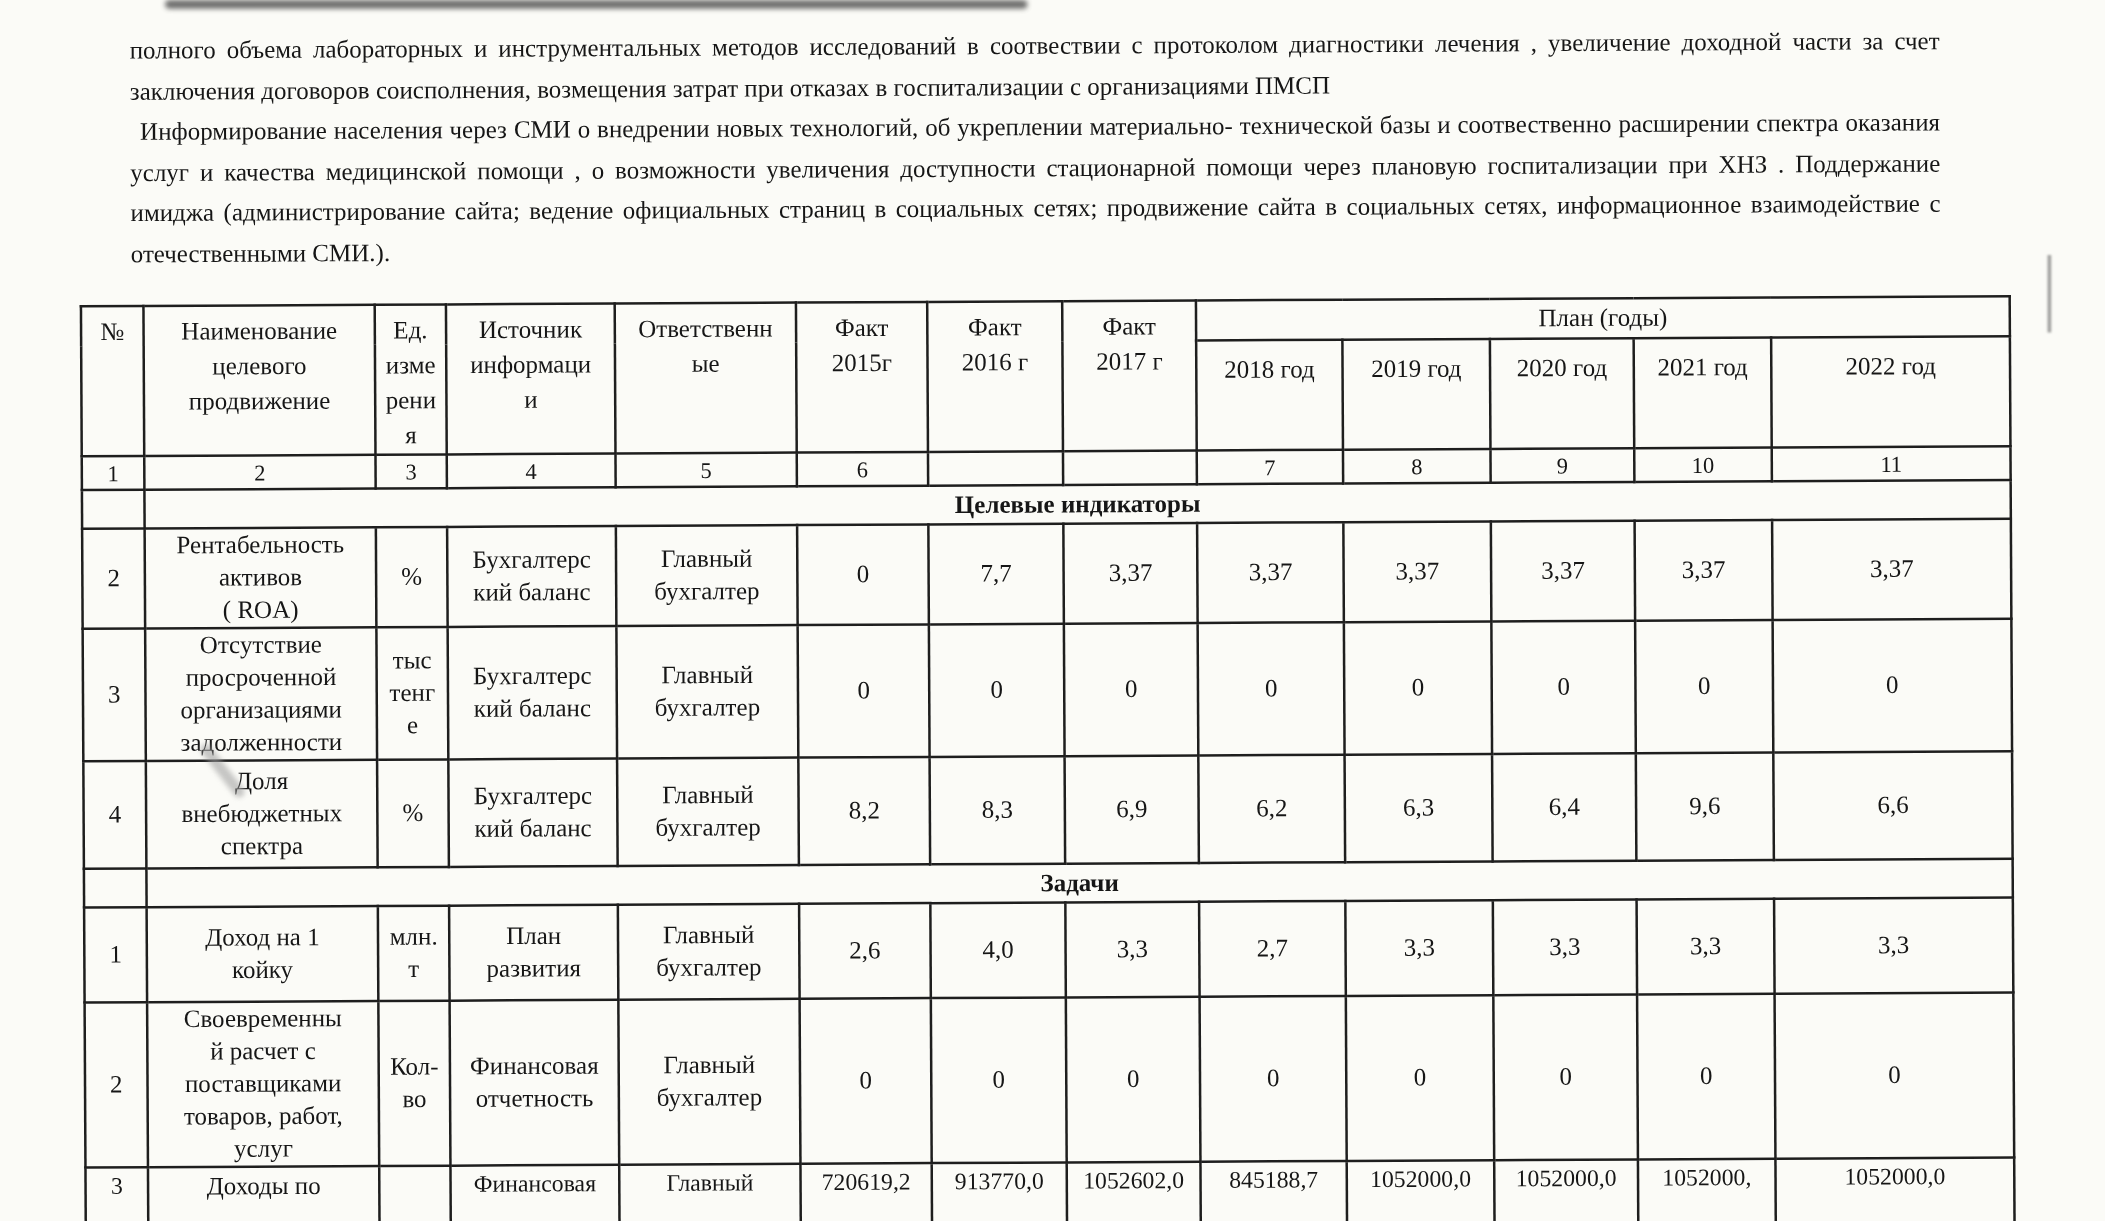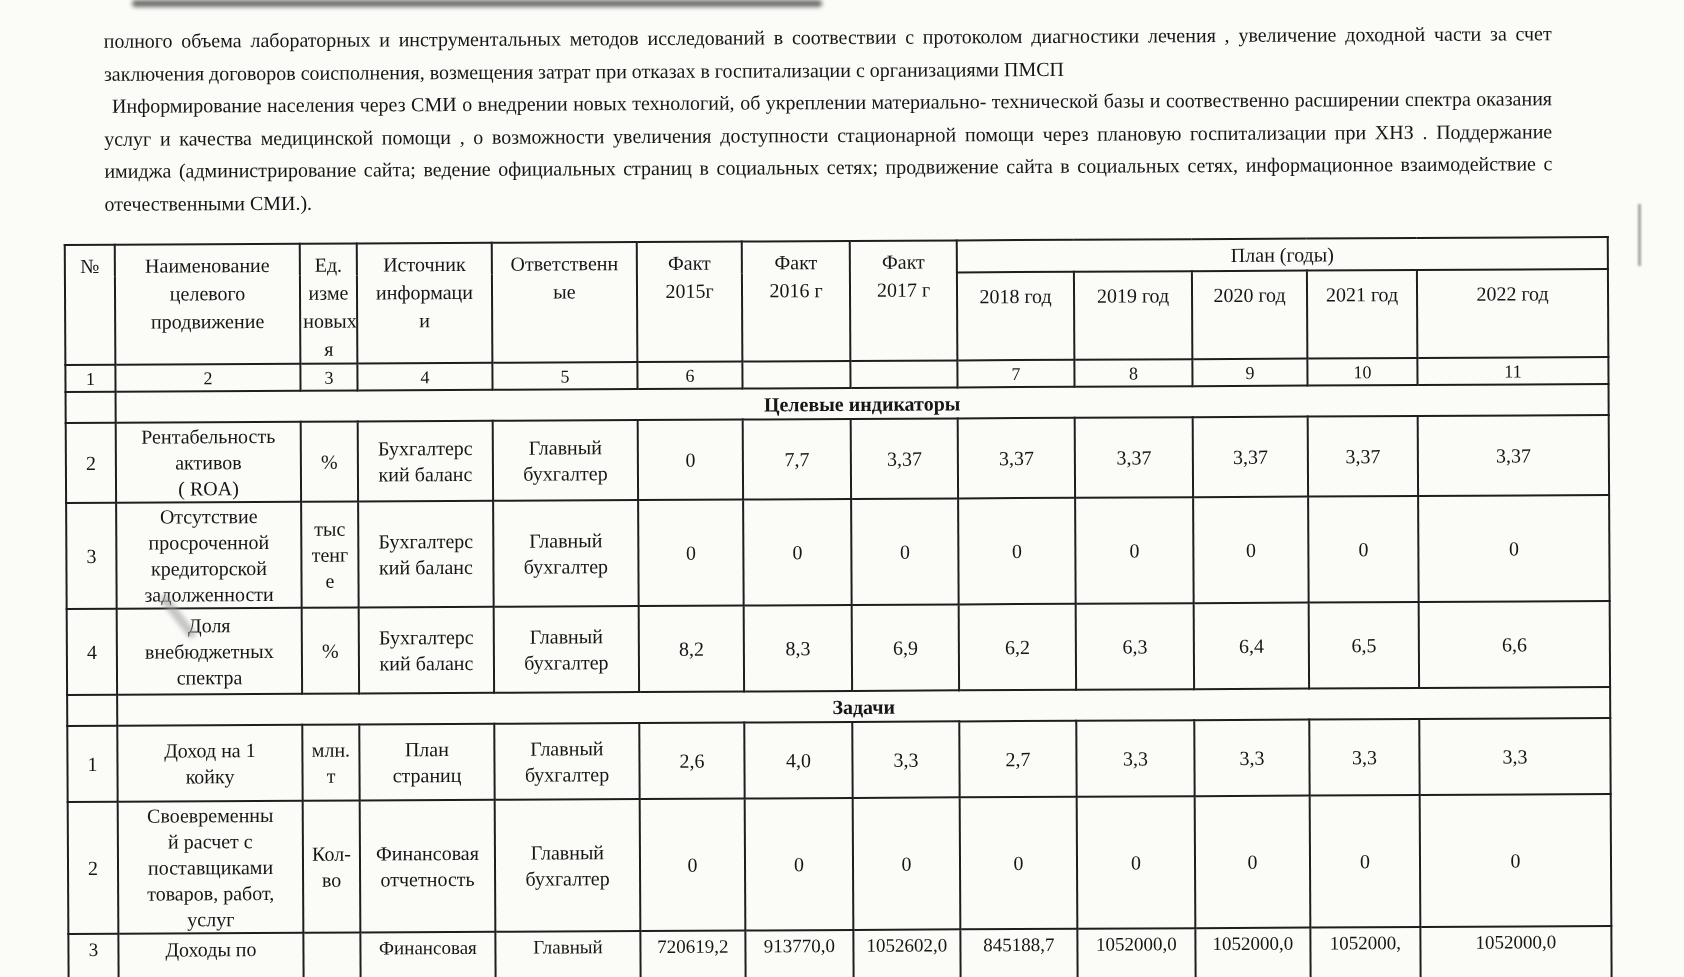"Ед." th { text: новых -> рени }
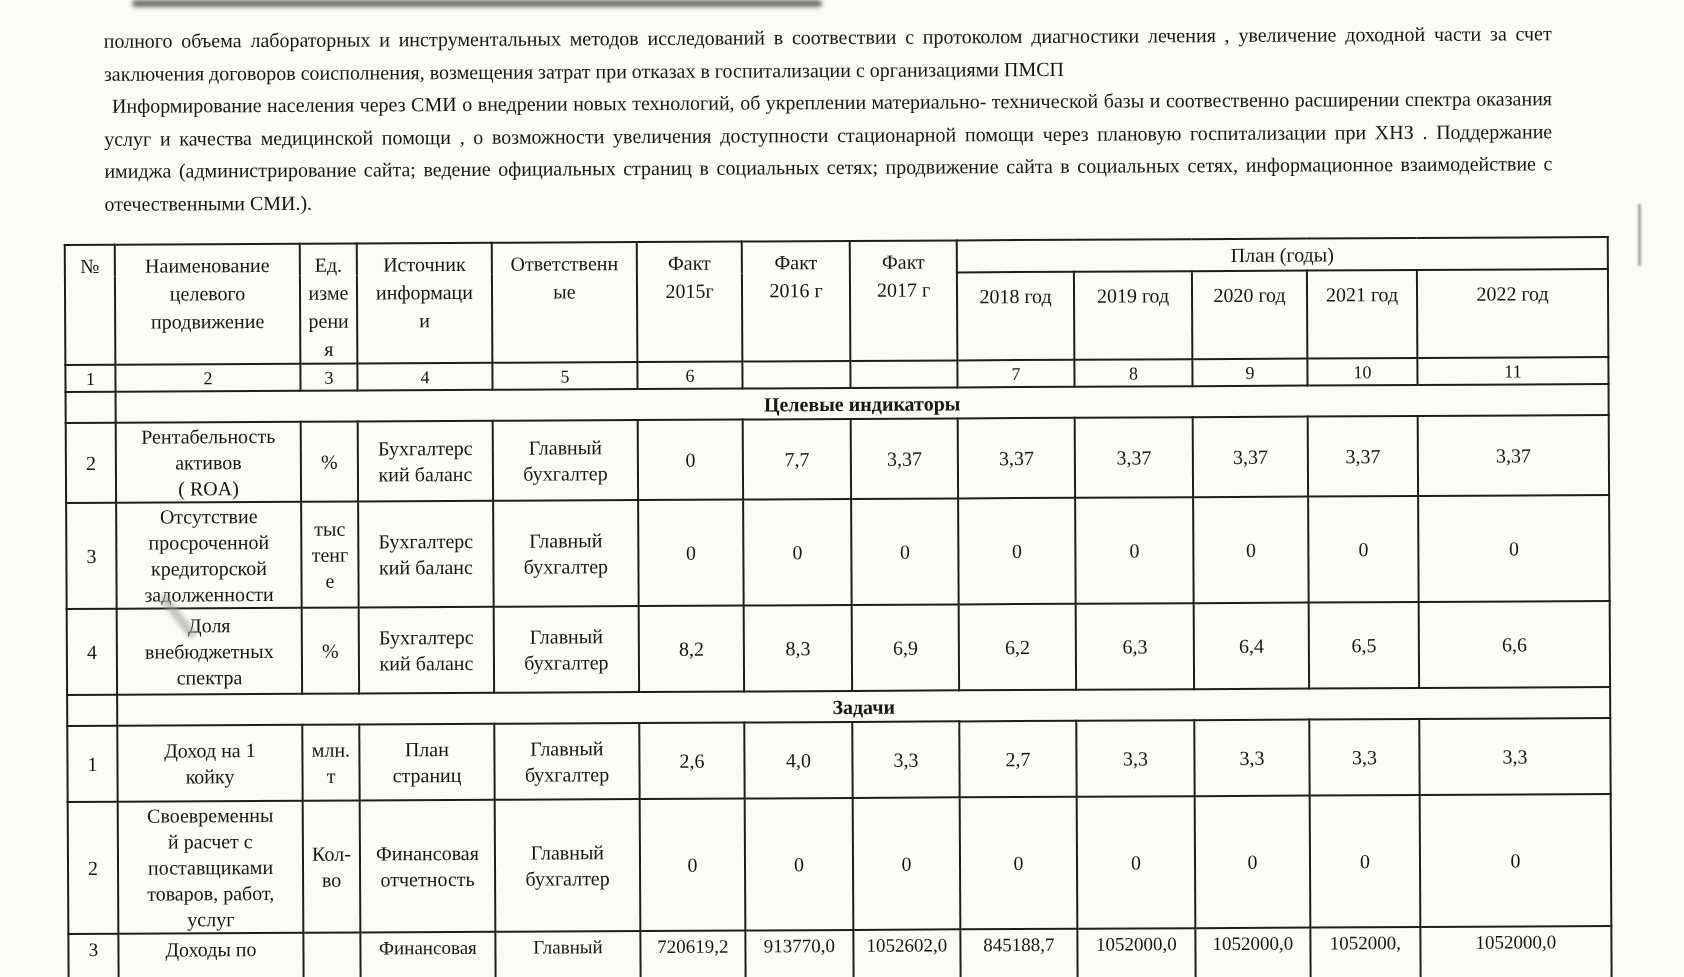"Отсутствие" td.c-name { text: кредиторской -> организациями }
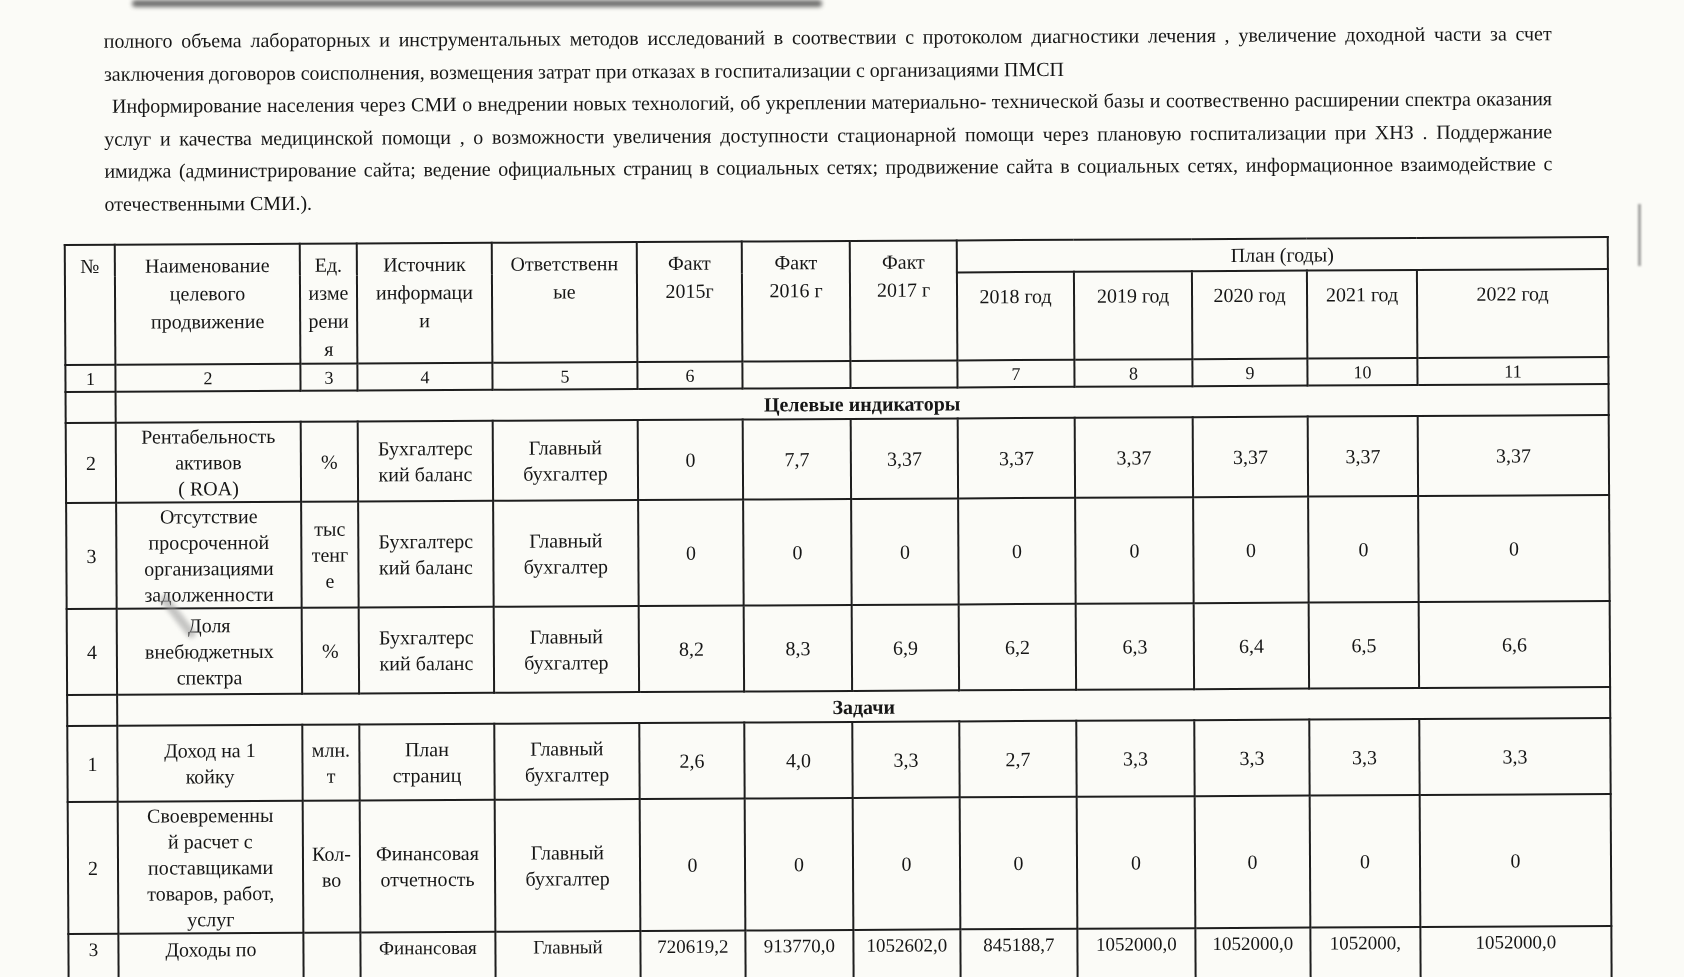"6,5" td.c-val { text: 6,5 -> 9,6 }
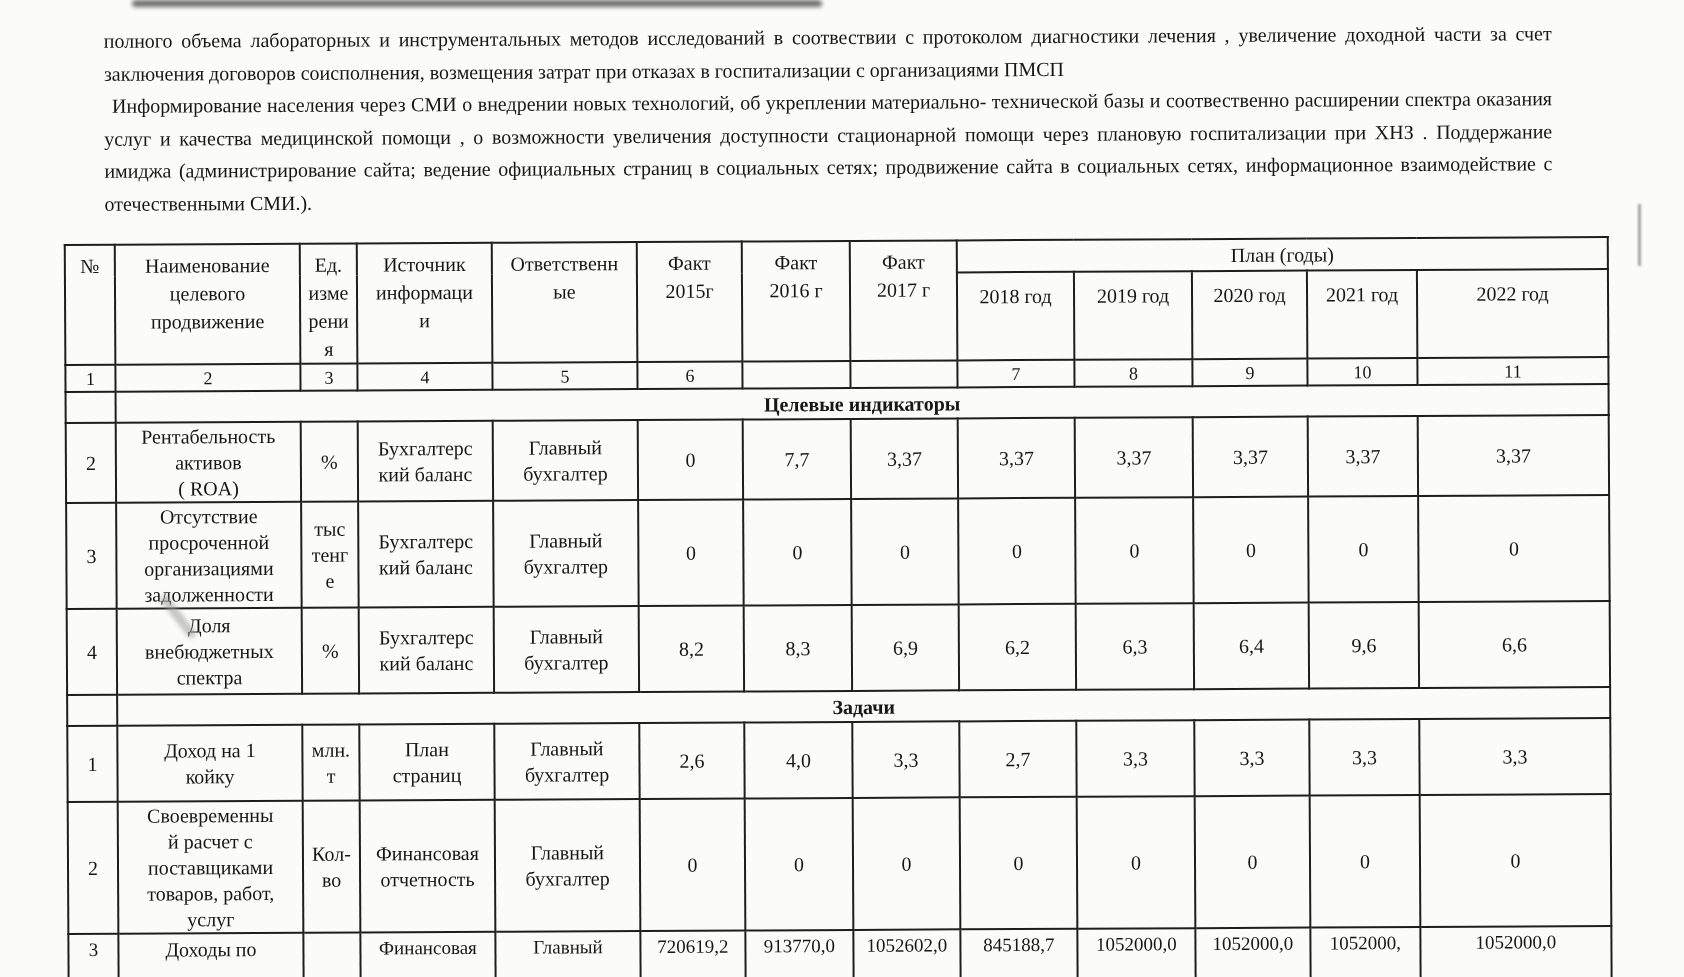"План" td { text: страниц -> развития }
